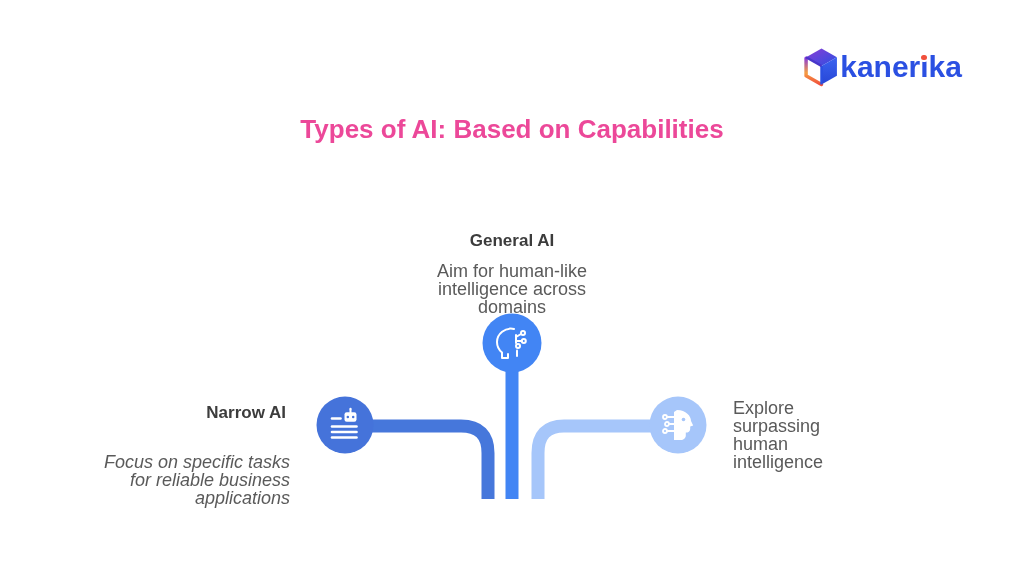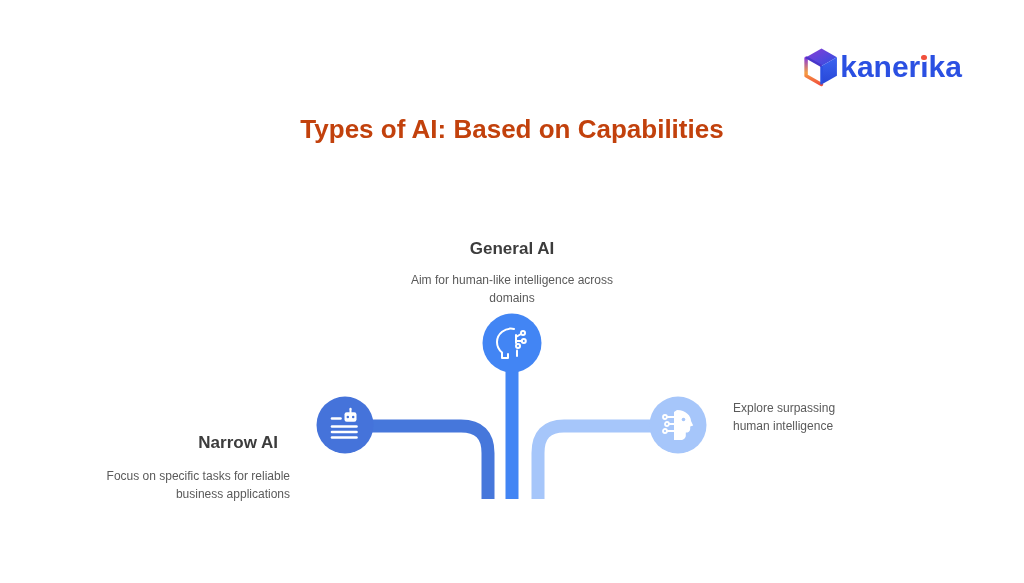"Types of AI: Based on" .page-title { color: #c2410c -> #ec4899 }
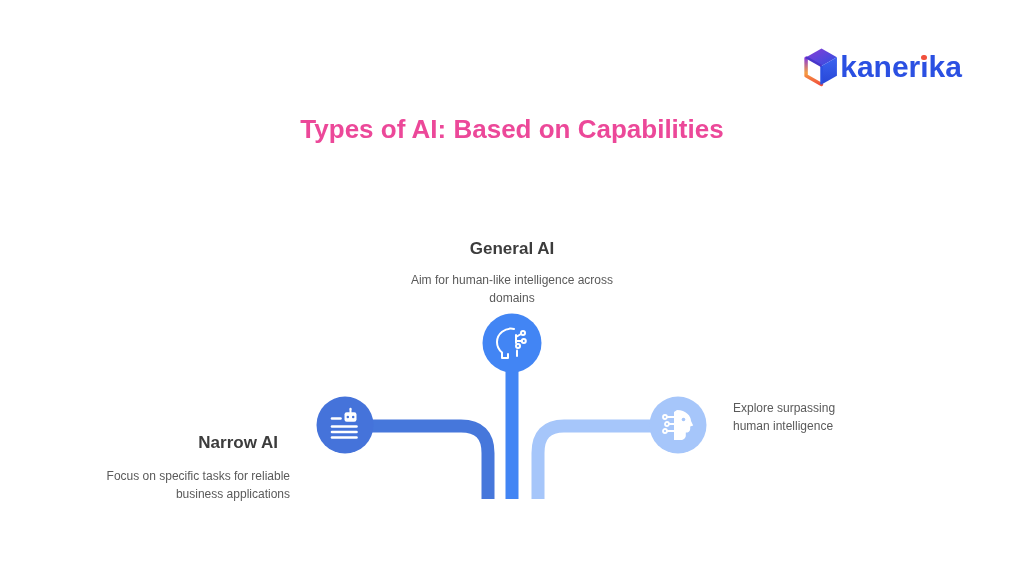"General AI" .node-label { margin: 12px -> 4px }
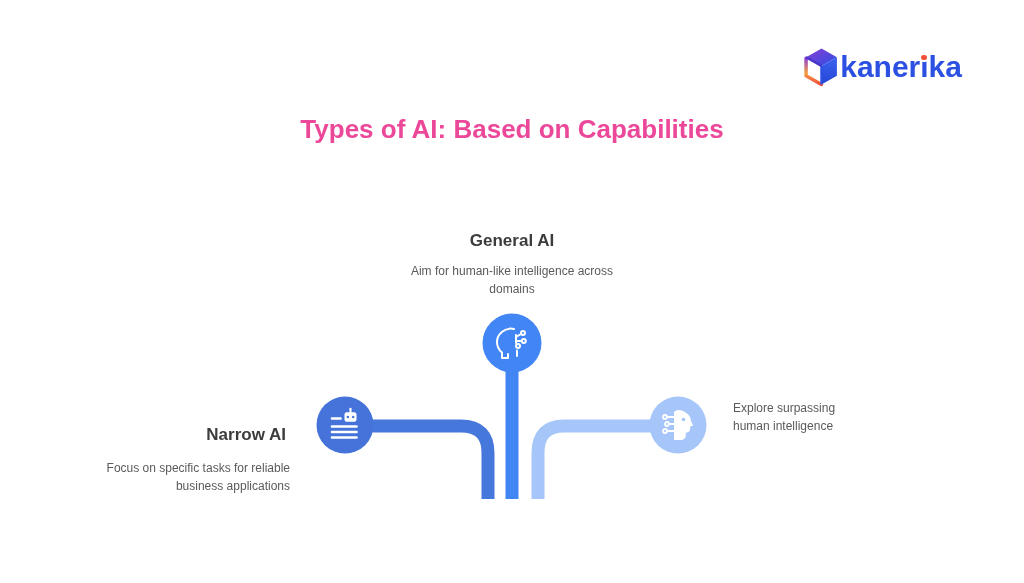"Aim for human-like intelligence across" .node-desc { font-size: 12px -> 18px }
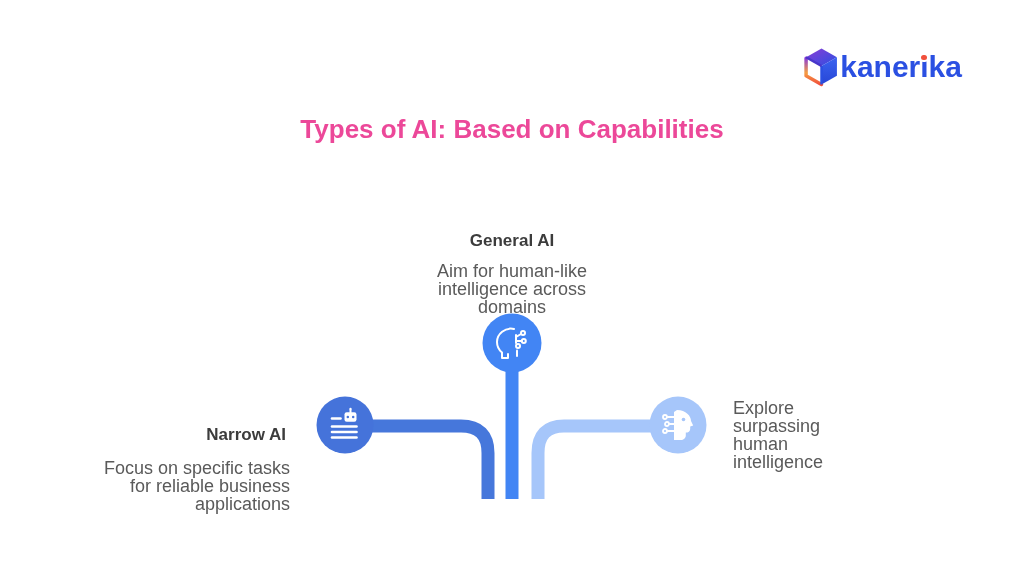"Narrow AI" .node-narrow { top: 421px -> 399px }
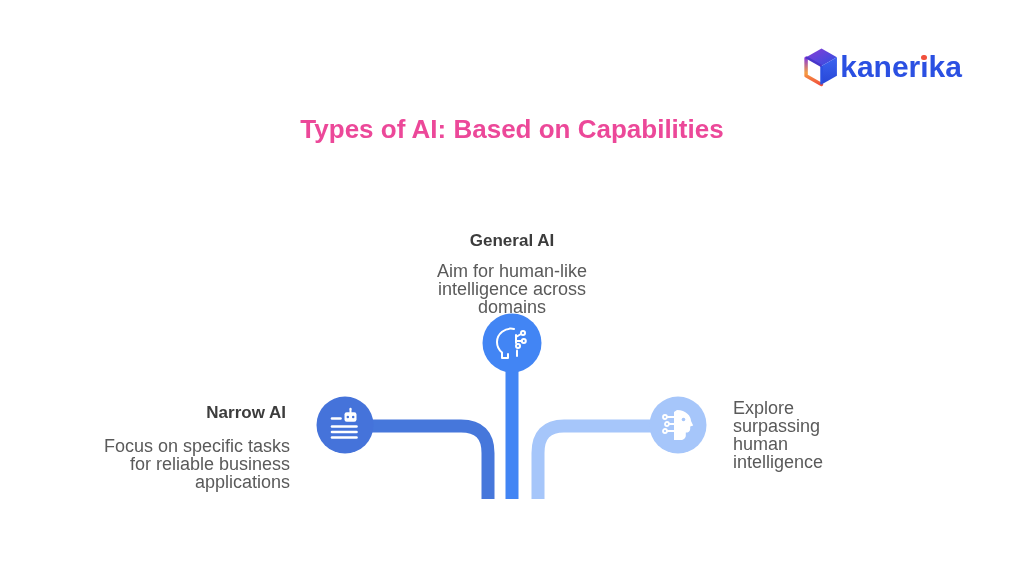"Focus on specific tasks for" .node-narrow .node-desc { font-style: none -> italic; margin-top: 14px -> 30px }
